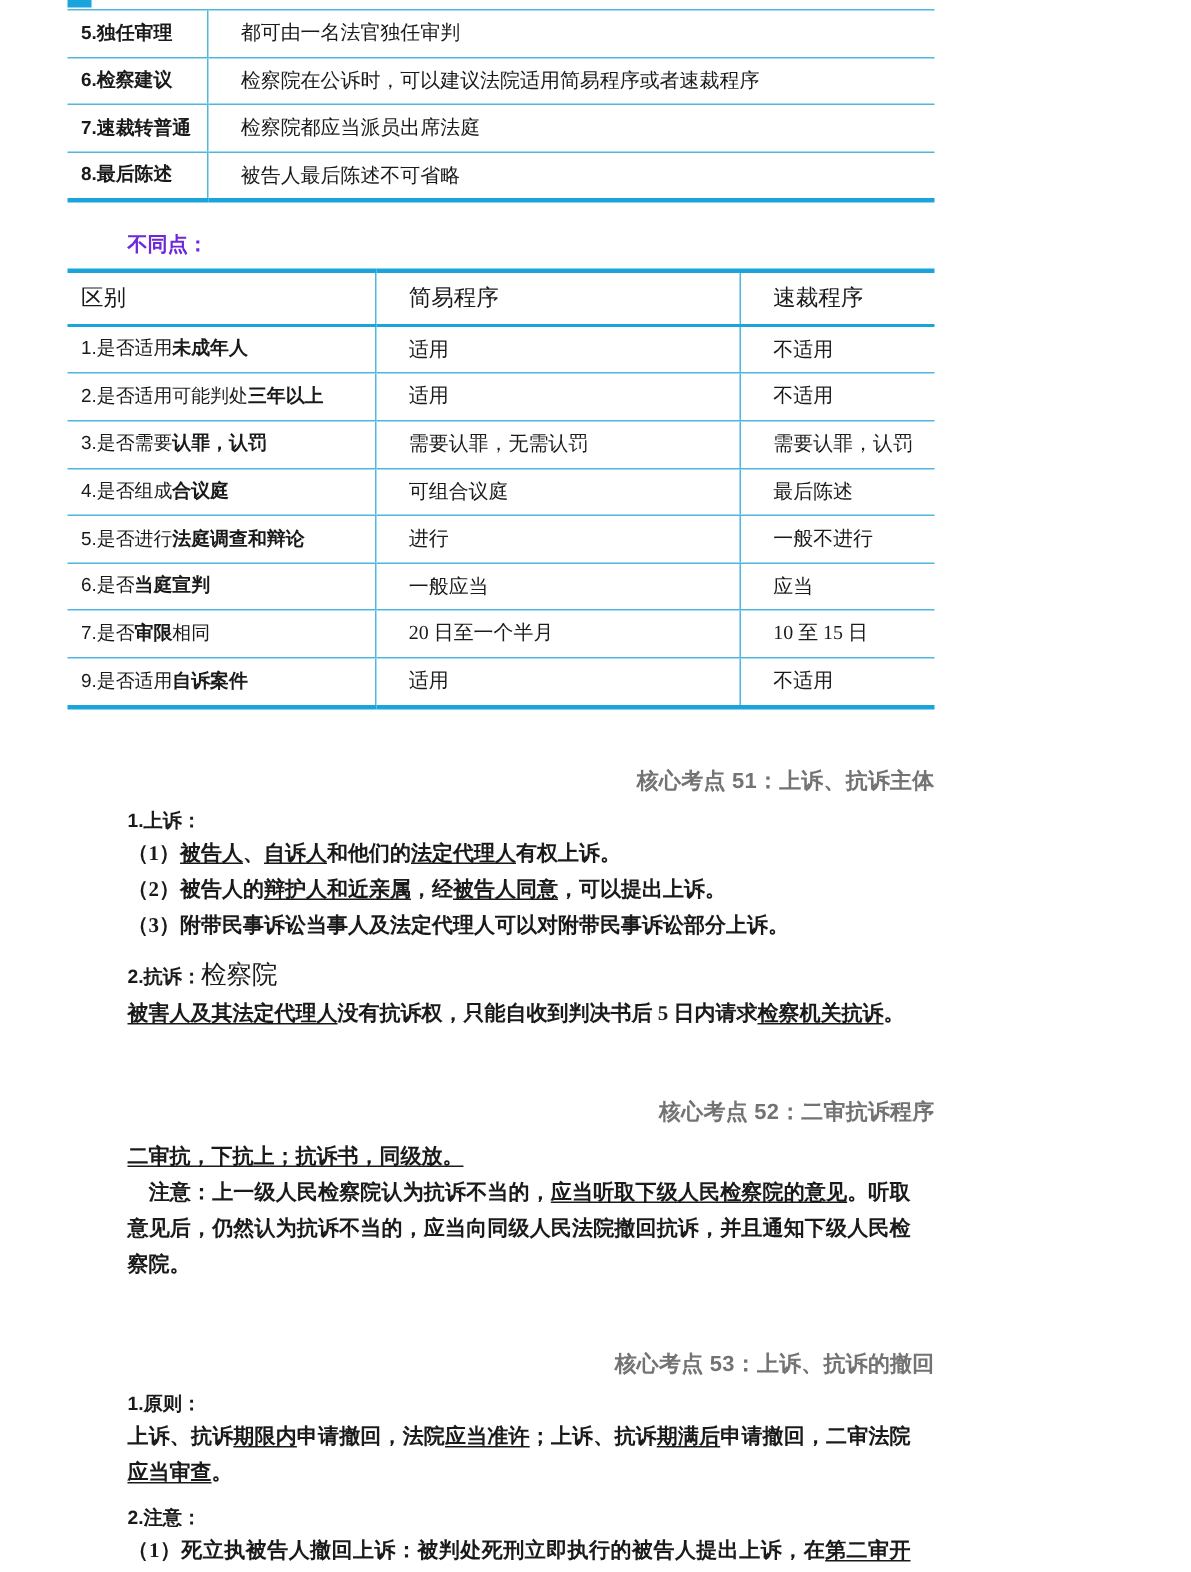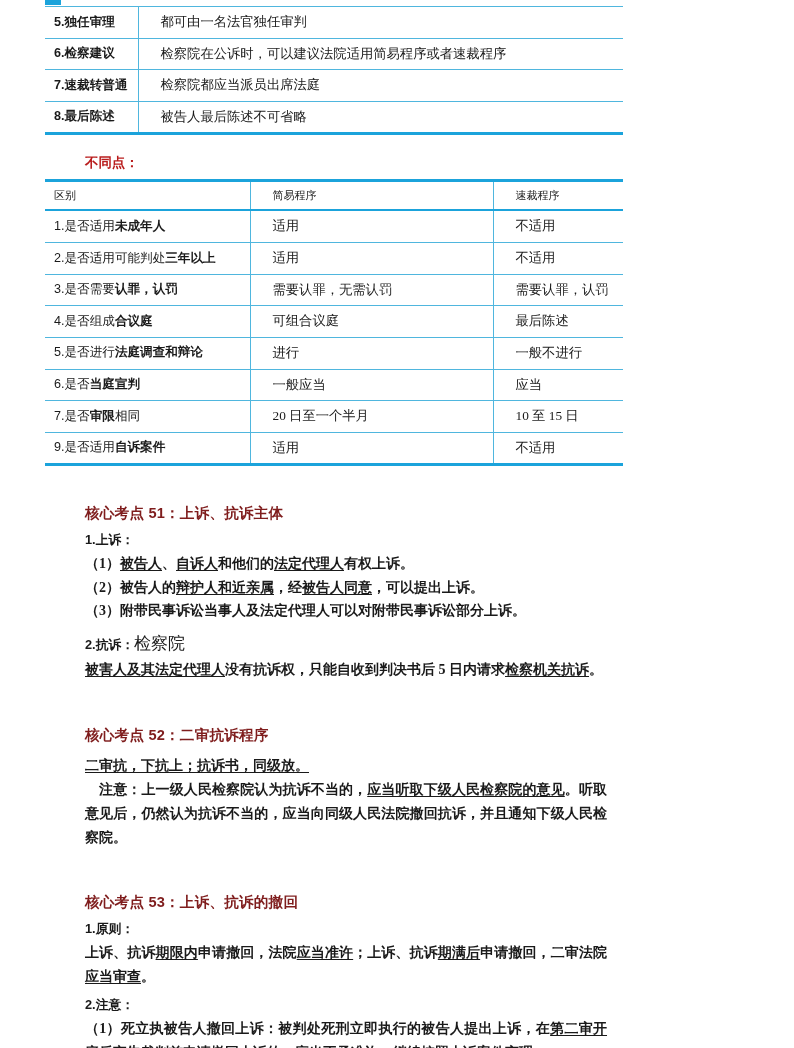"不同点：" .sub-label { color: #b91c1c -> #6d28d9 }
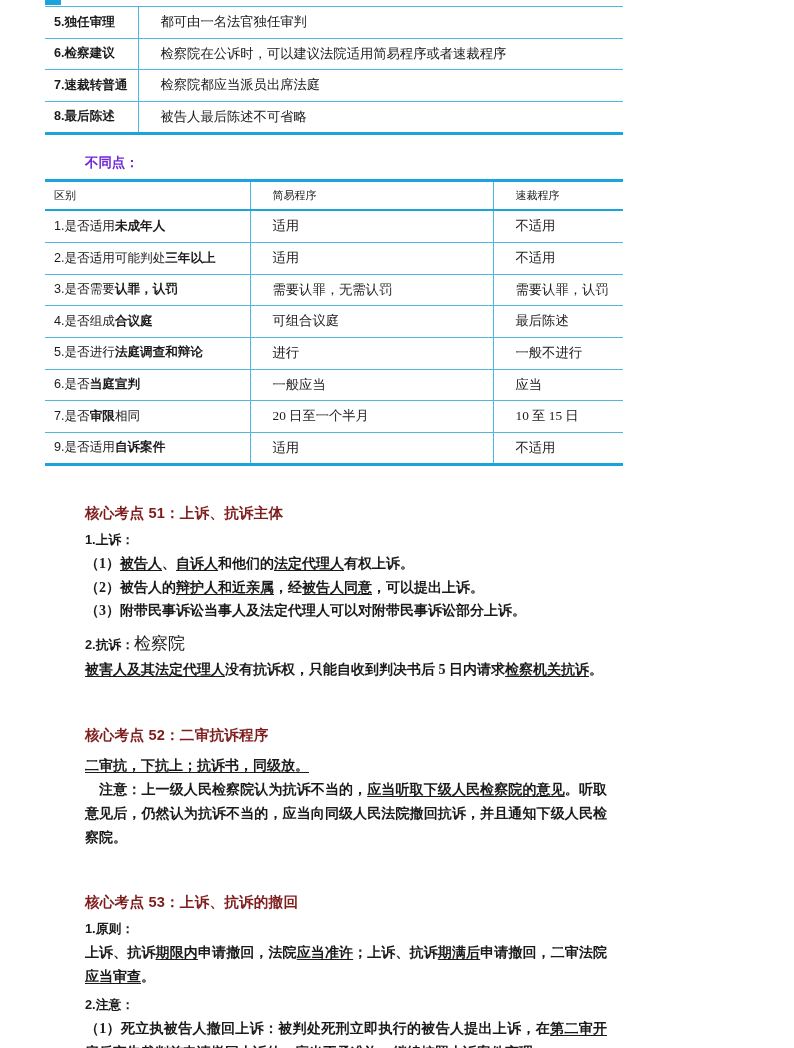"区别" .hdr-cell { font-size: 11px -> 15px }
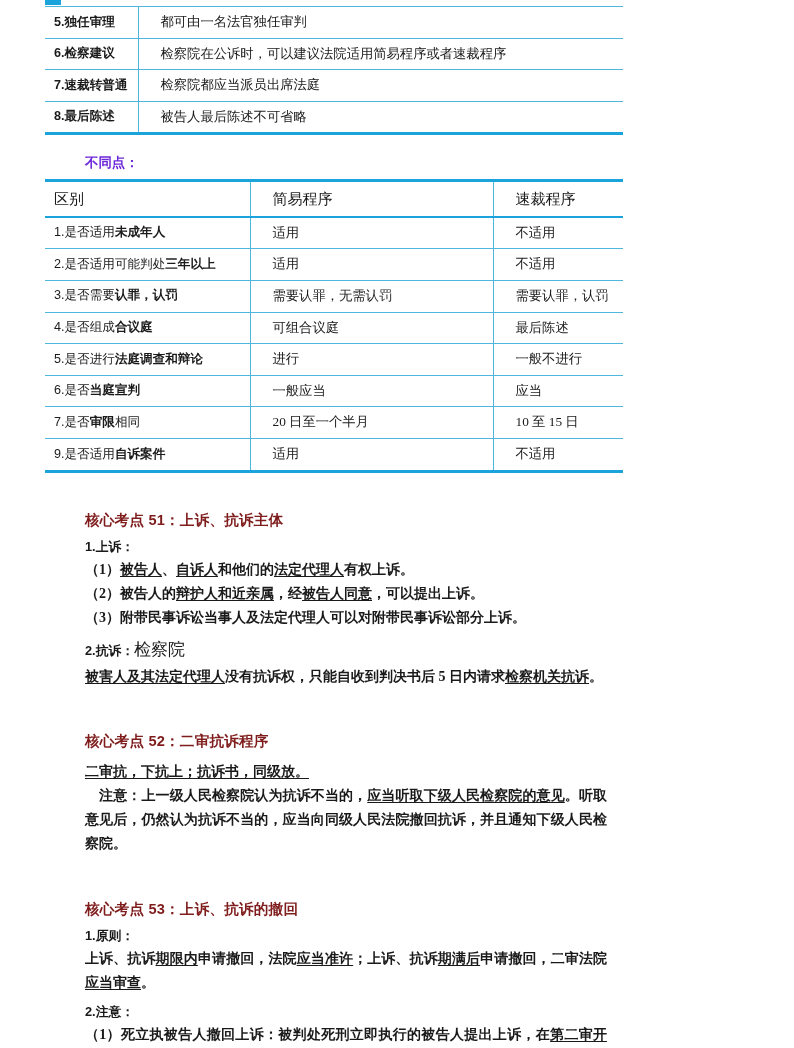"核心考点 51：上诉、抗诉主体" .kp-heading { color: #7f1d1d -> #737373; text-align: none -> right }
